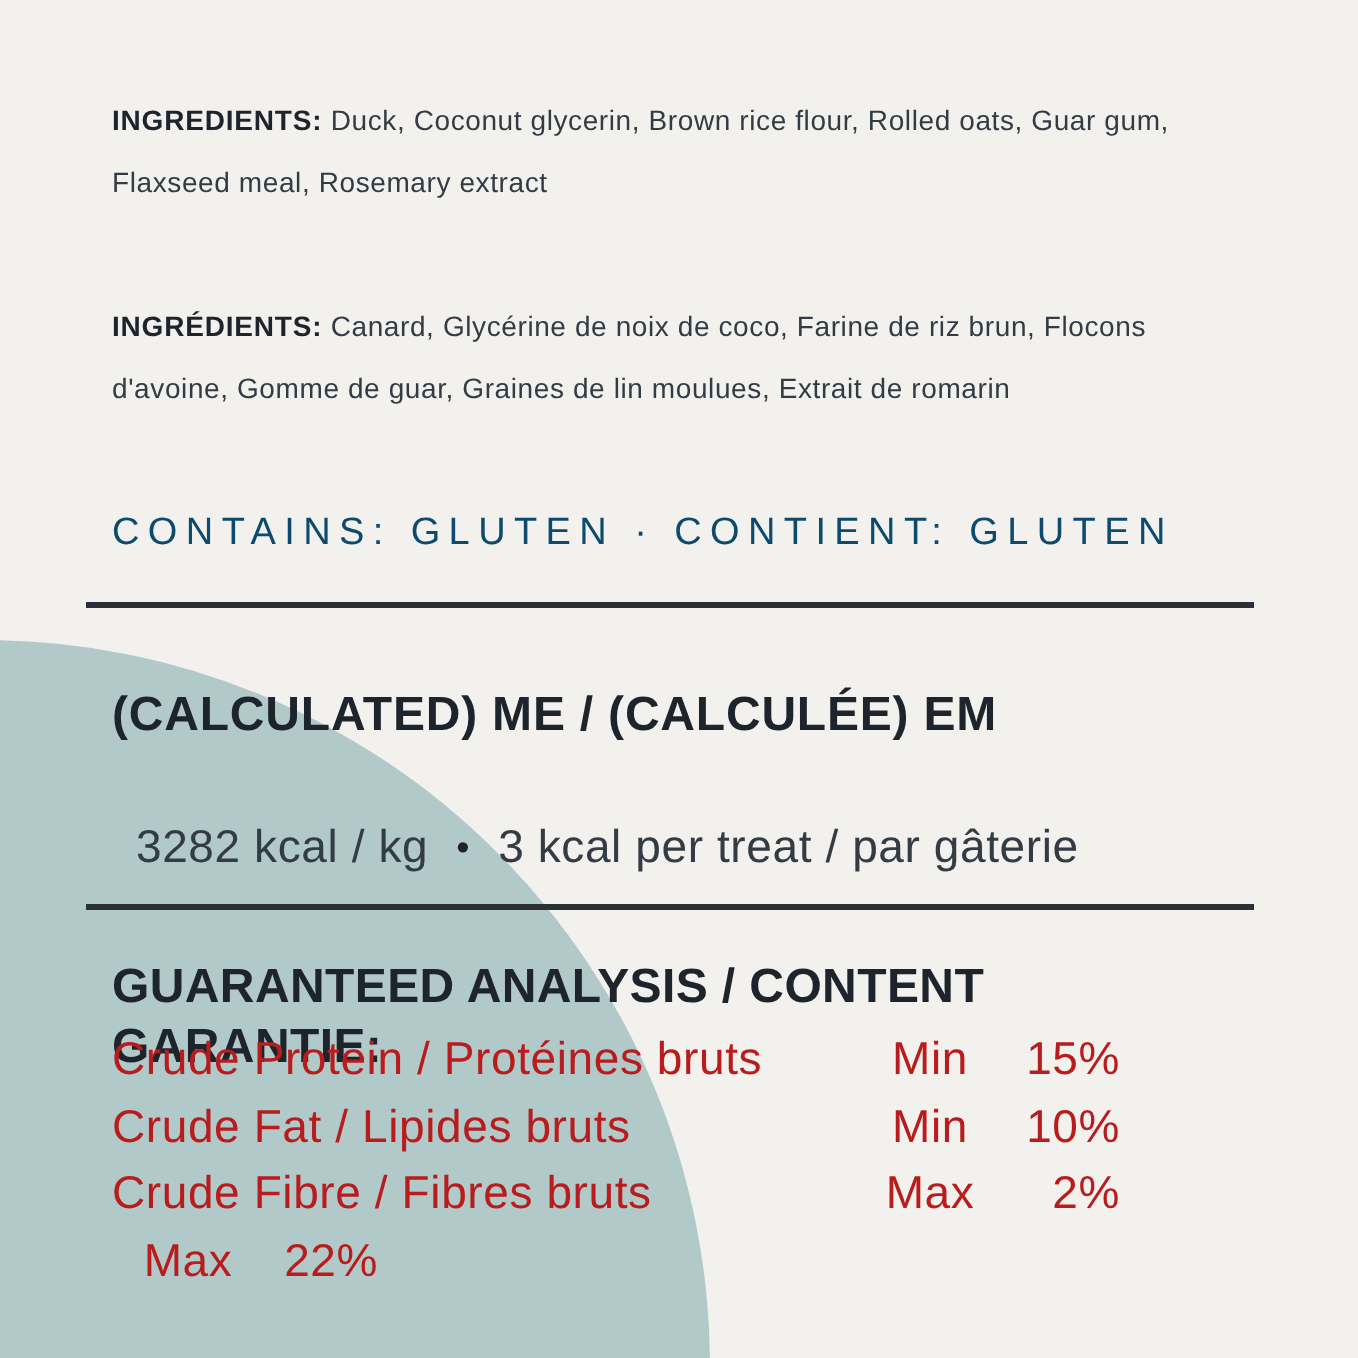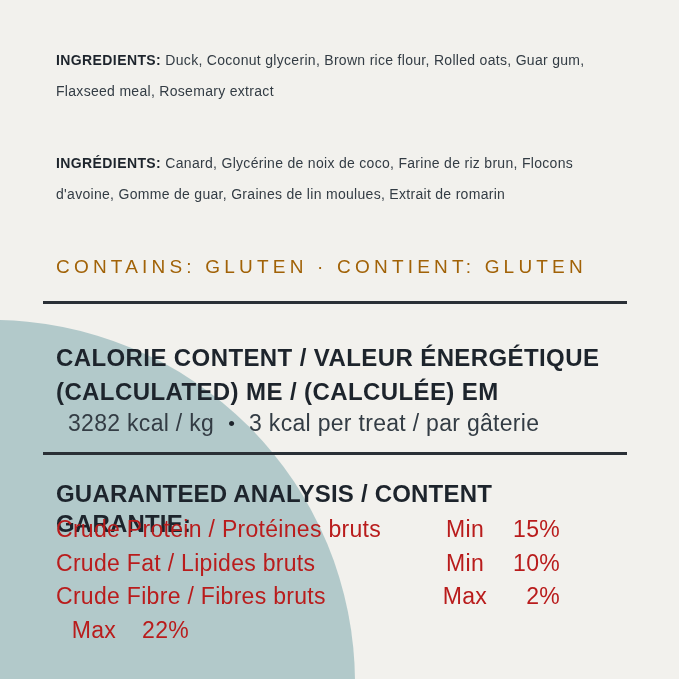"CONTAINS: GLUTEN · CONTIENT: GLUTEN" .contains { color: #a16207 -> #0c4a6e }
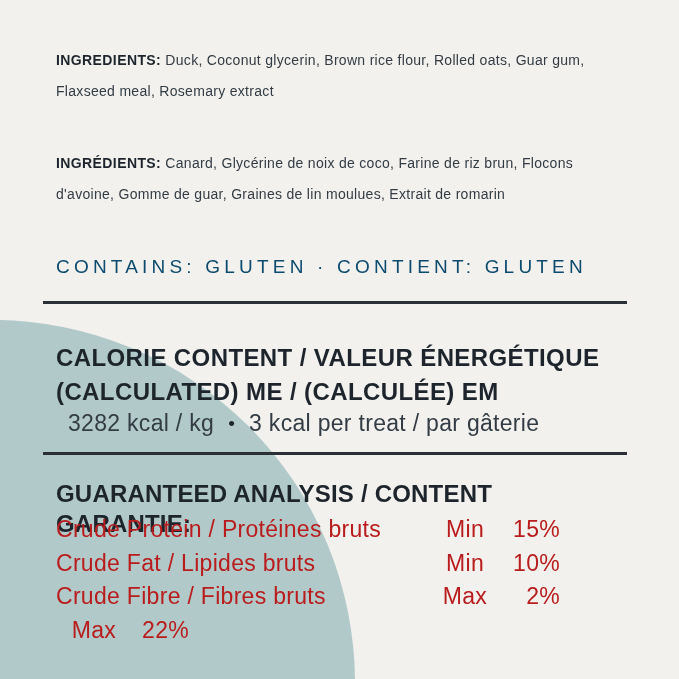"CALORIE CONTENT / VALEUR ÉNERGÉTIQUE" span { html: <span>CALORIE CONTENT / VALEUR ÉNERGÉTIQUE</span> -> none }
